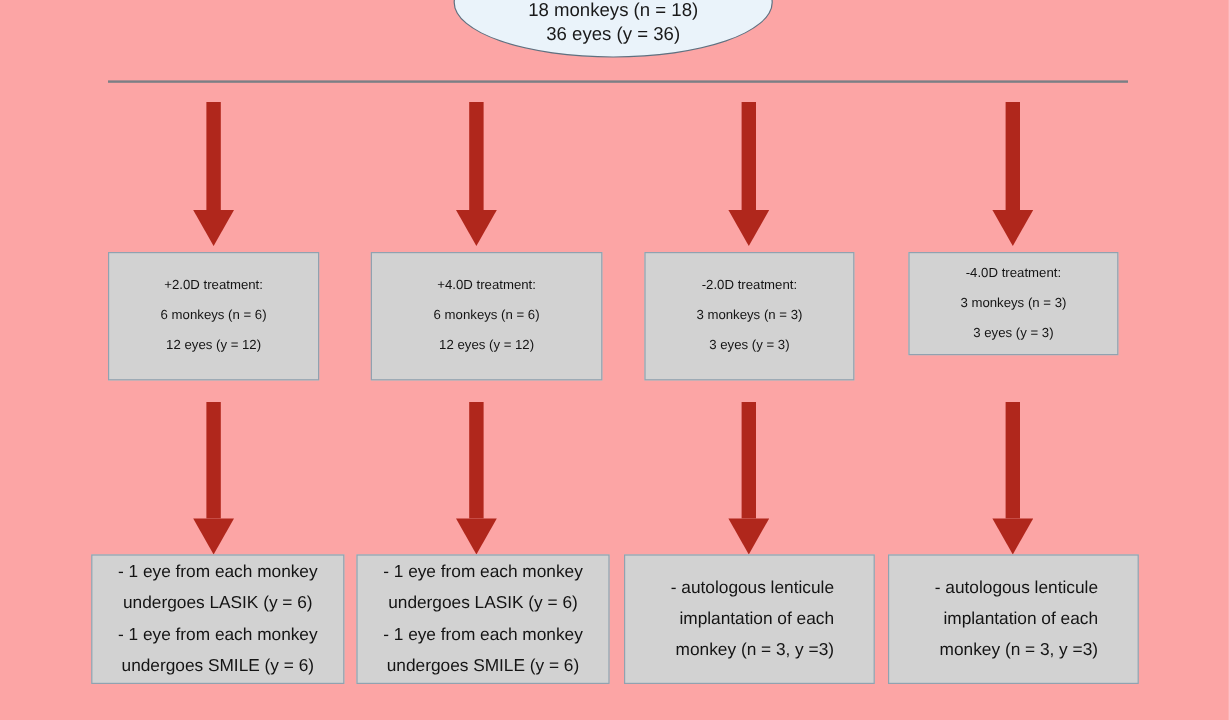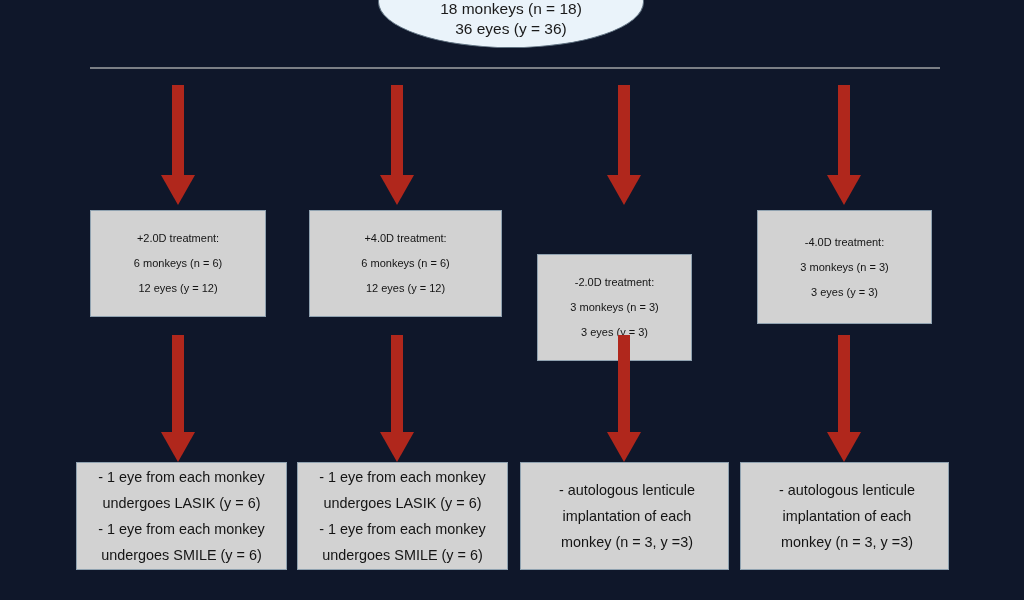"18 monkeys (n = 18)" #stage { background: #0f172a -> #fca5a5 }
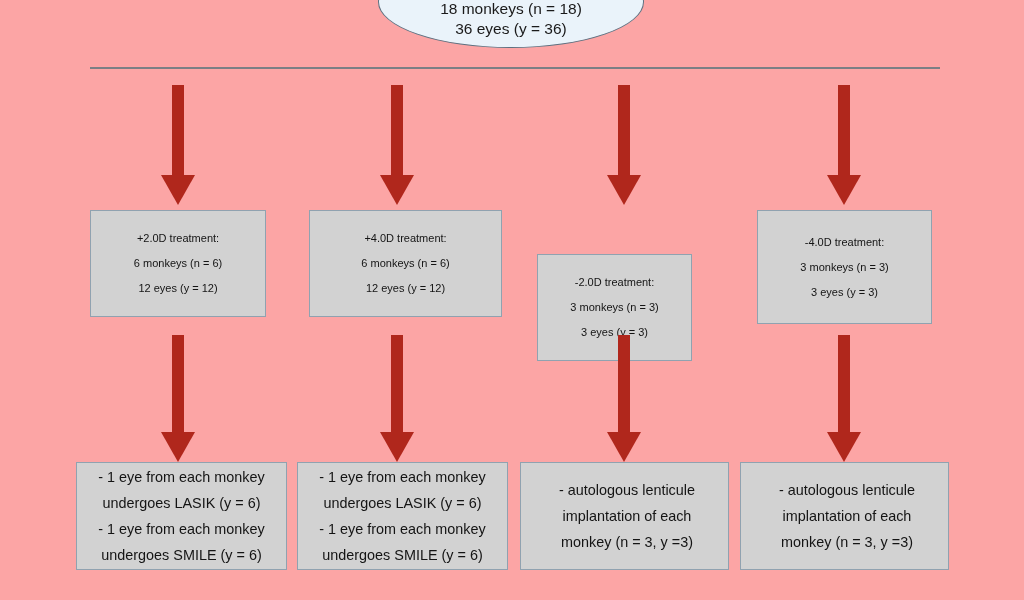"-4.0D treatment:" div.box { height: 114px -> 86px }
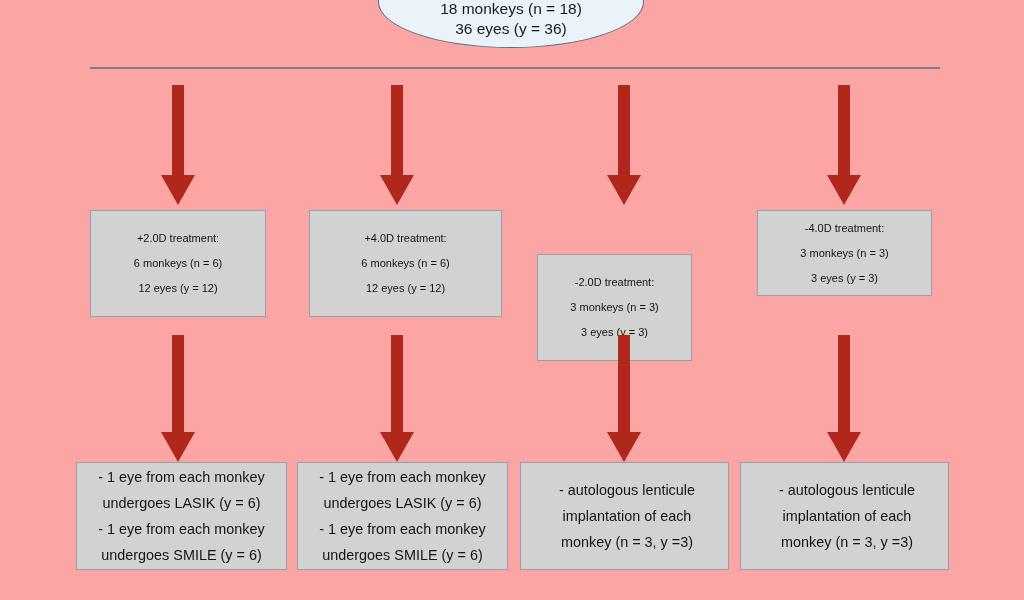"-2.0D treatment:" div.box { margin-top: 44px -> none; width: 155px -> 175px }
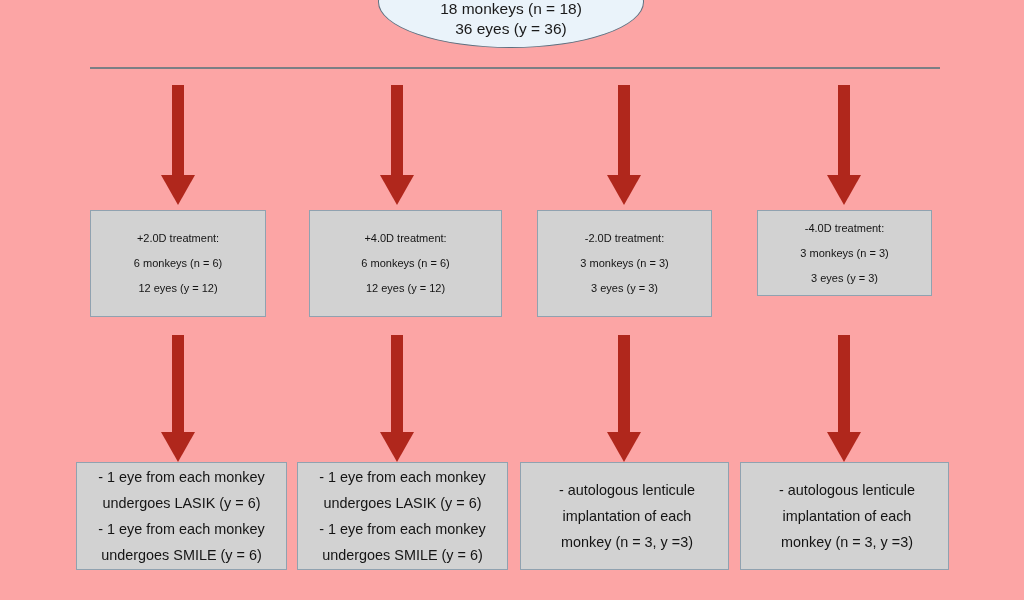"- autologous lenticule" .row2 .box-text.centered-block { text-align: center -> right }
